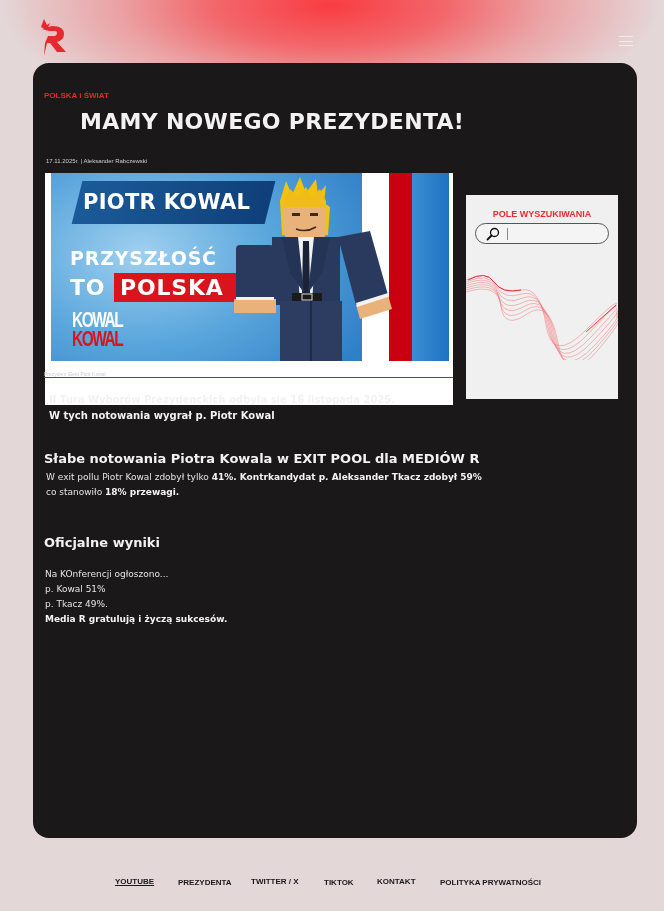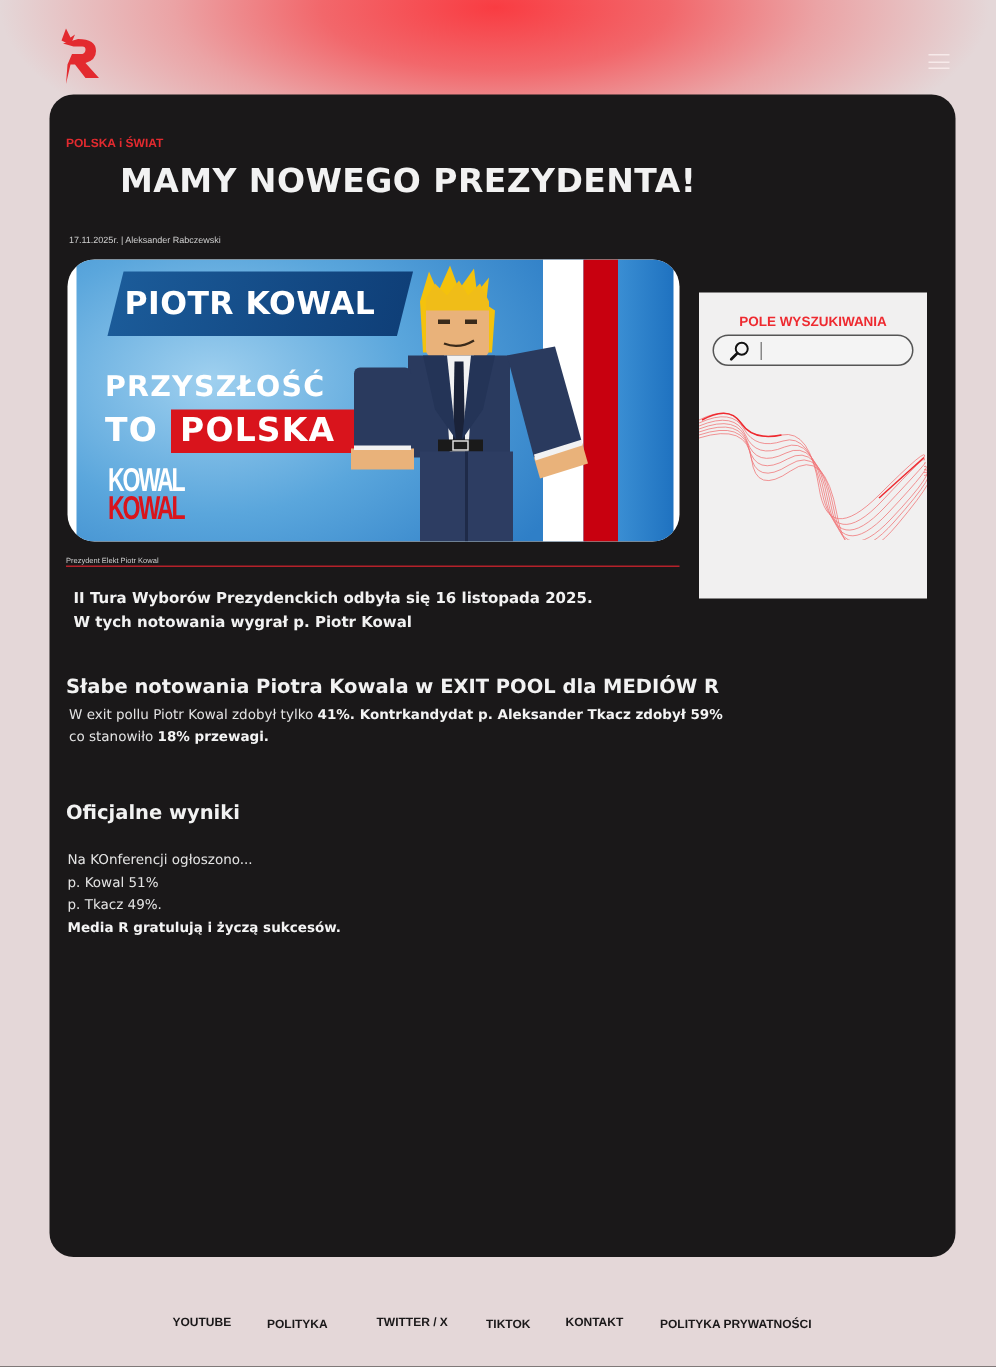"PIOTR KOWAL" .hero { border-radius: 18px -> none; height: 188px -> 232px }
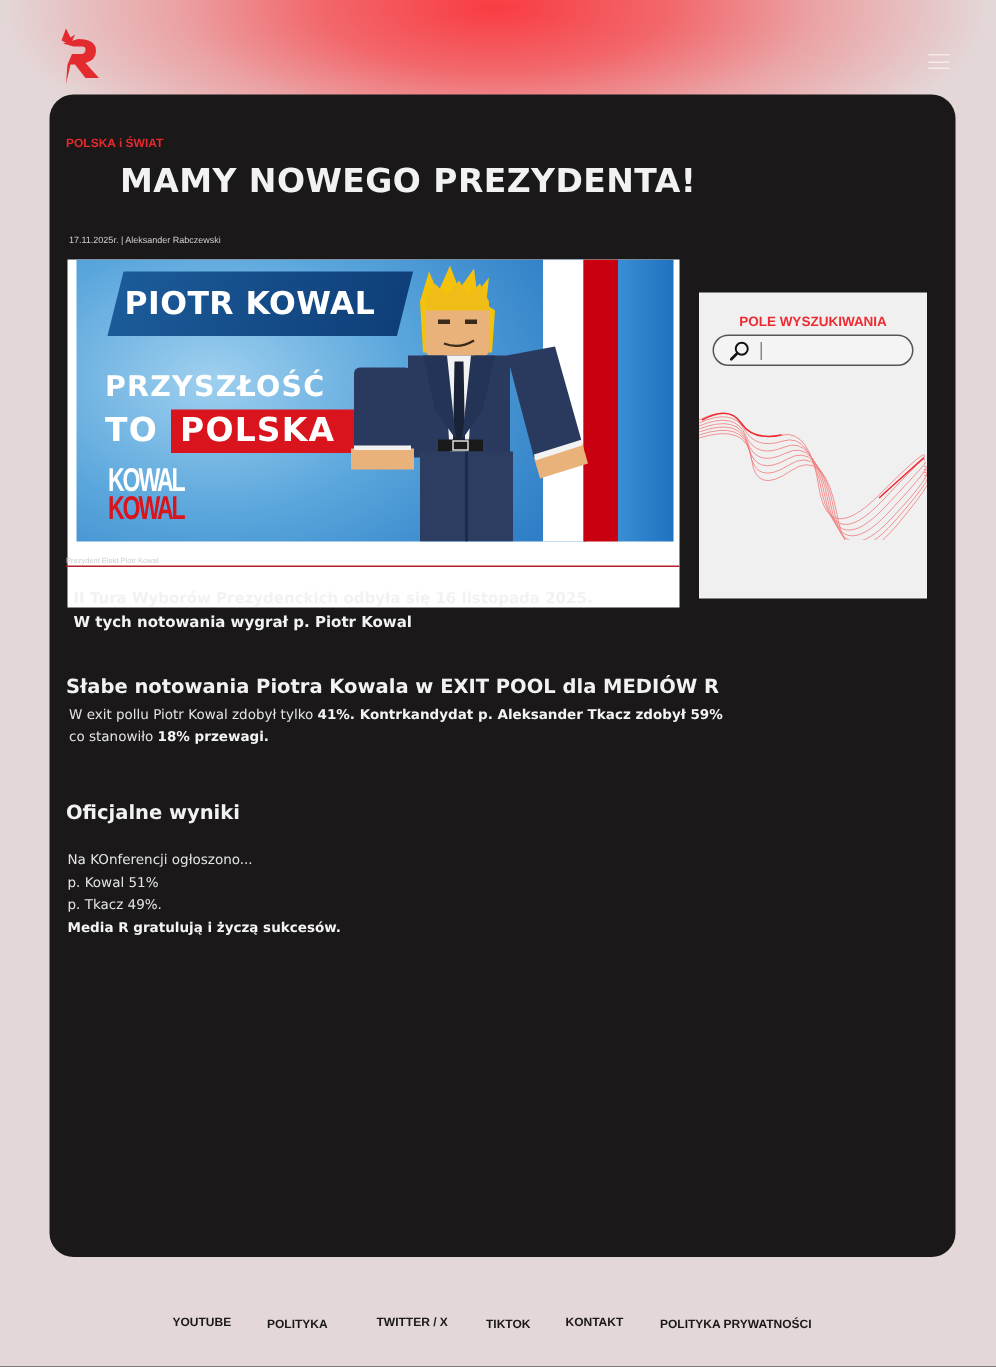"YOUTUBE" a { text-decoration: none -> underline }
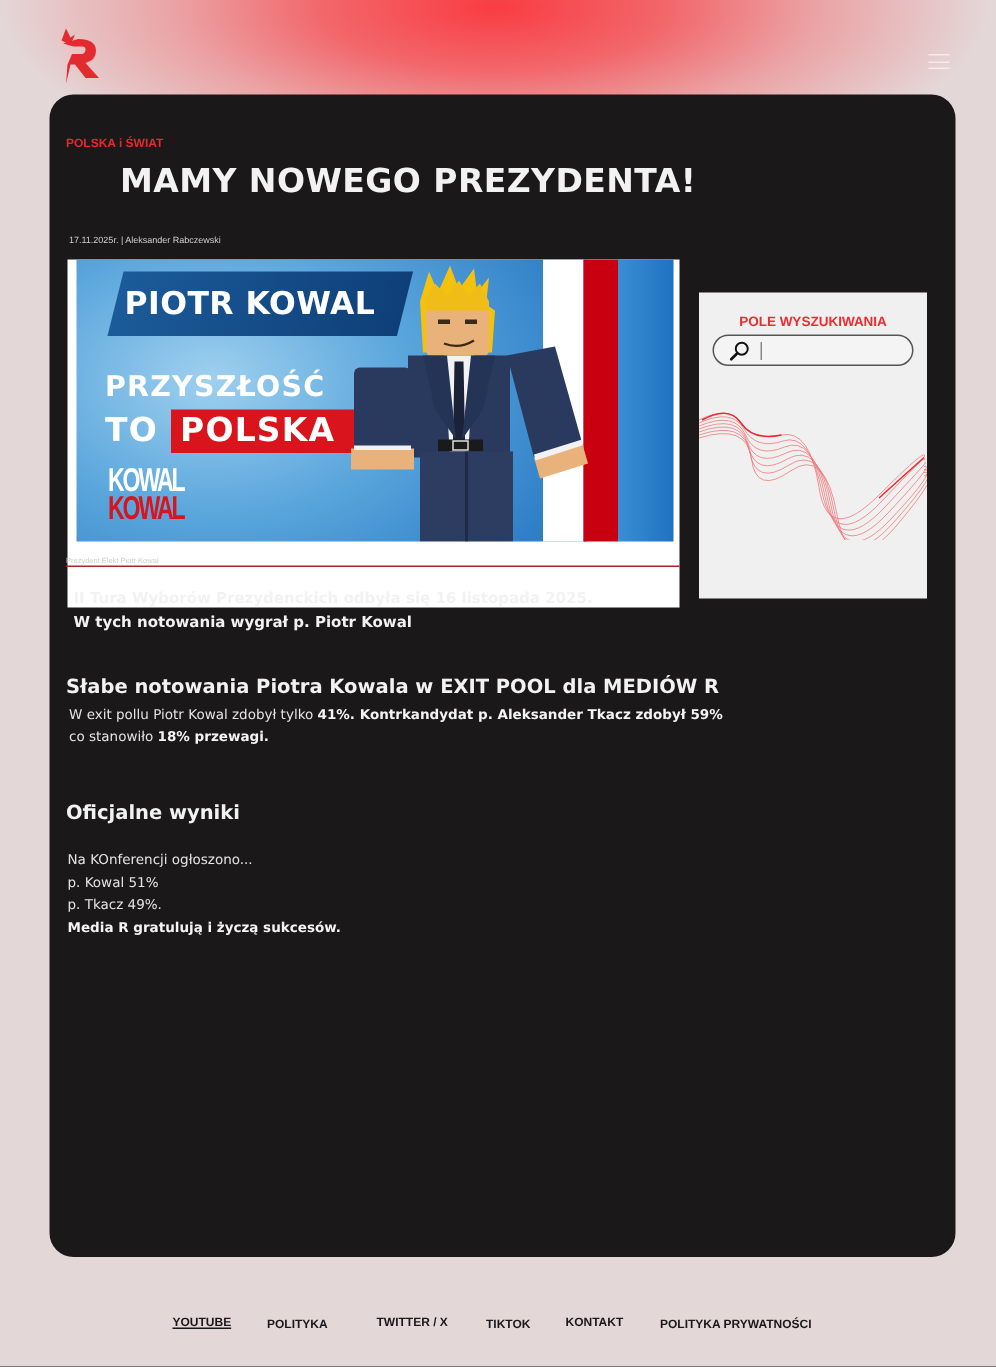"POLITYKA" a { text: POLITYKA -> PREZYDENTA }
